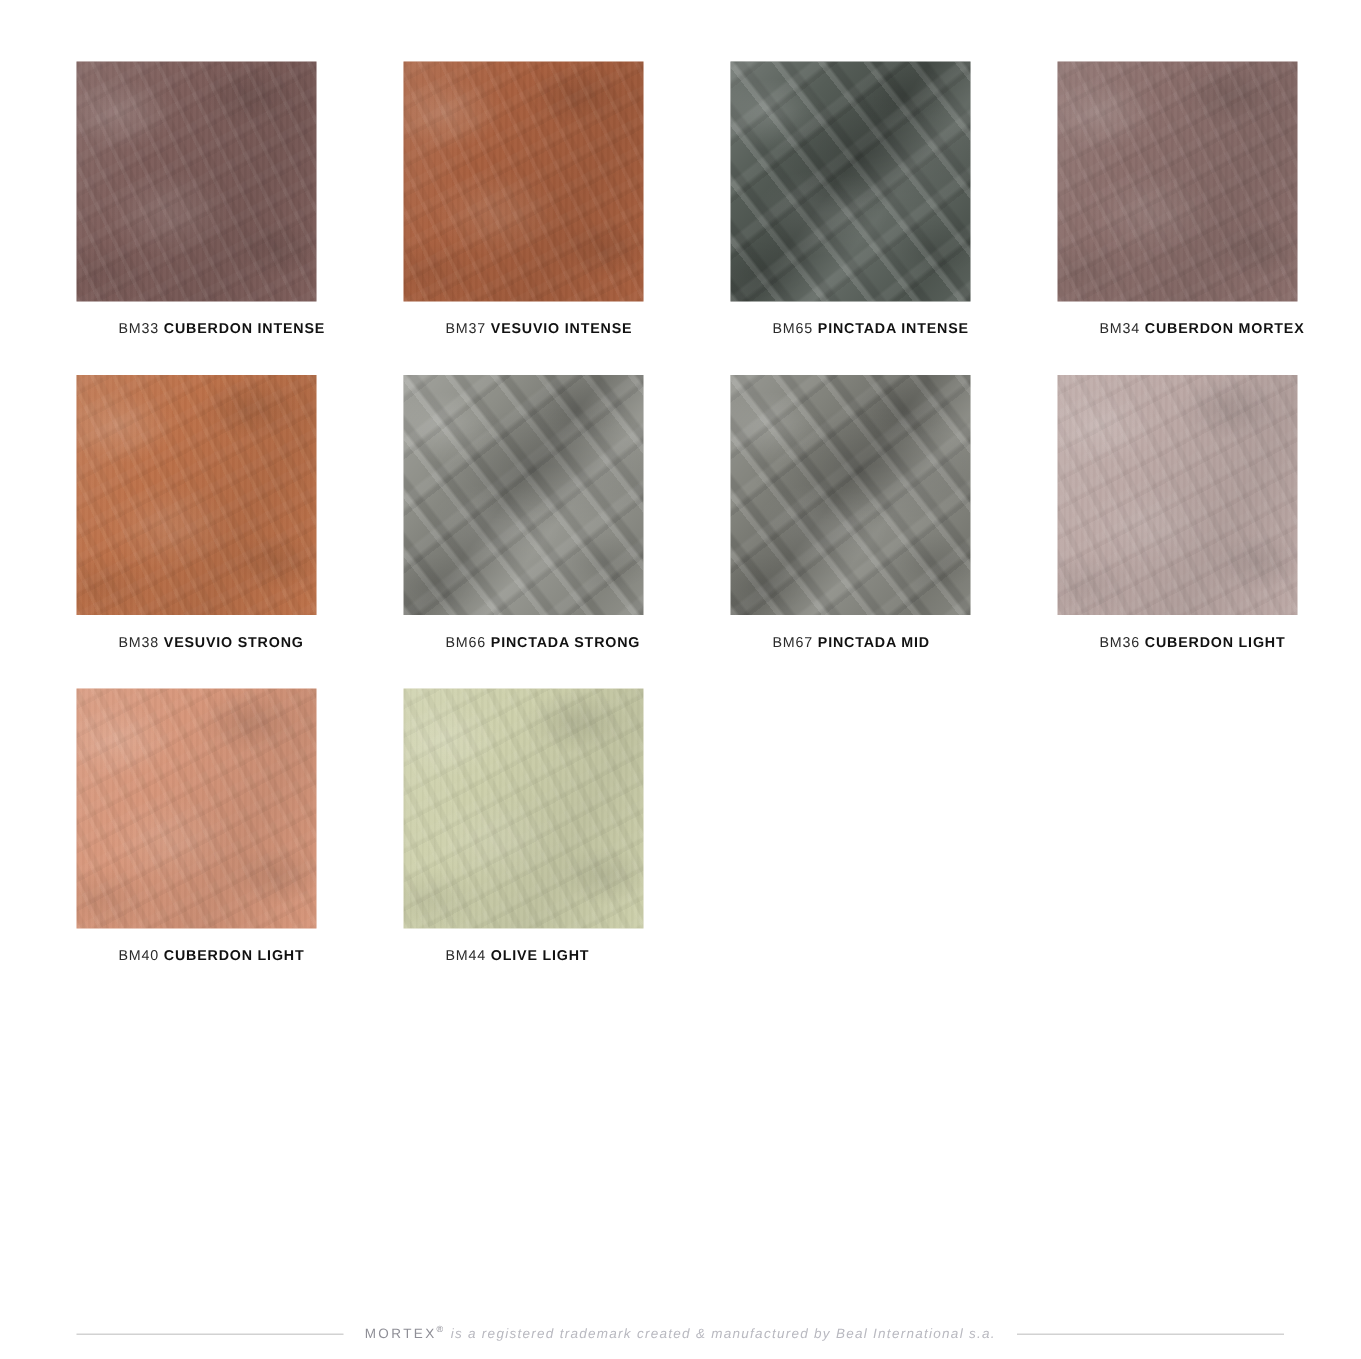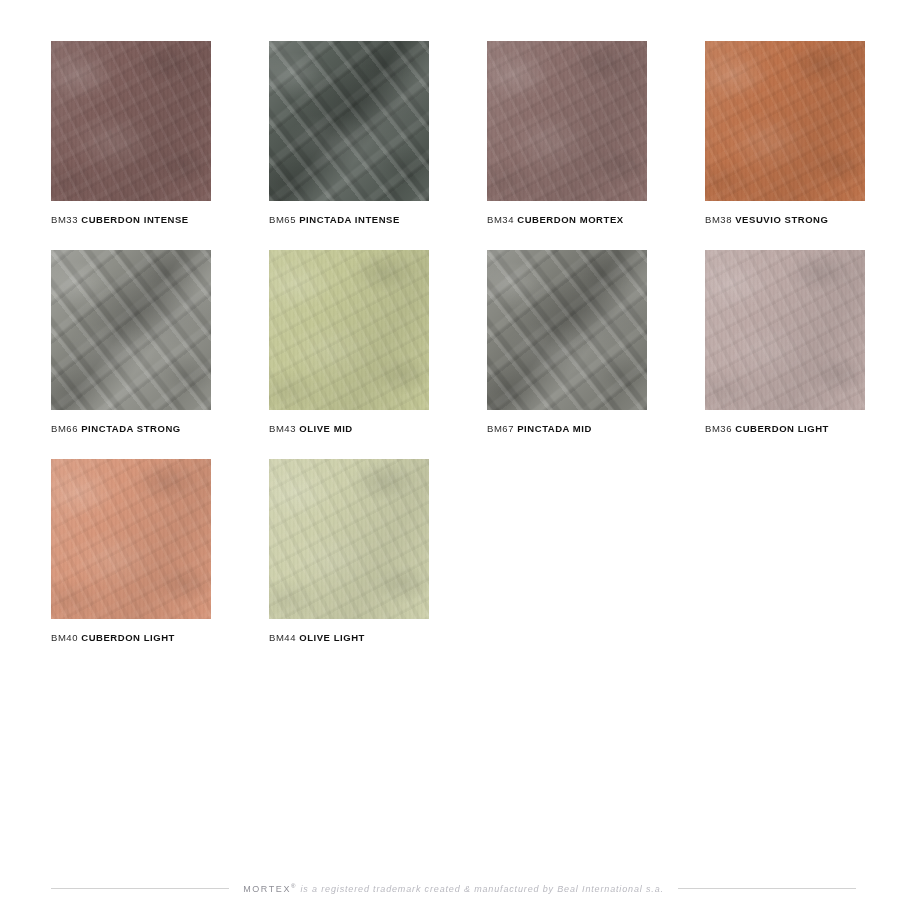"BM33 CUBERDON INTENSE" .swatch-label { margin-left: none -> 28px }
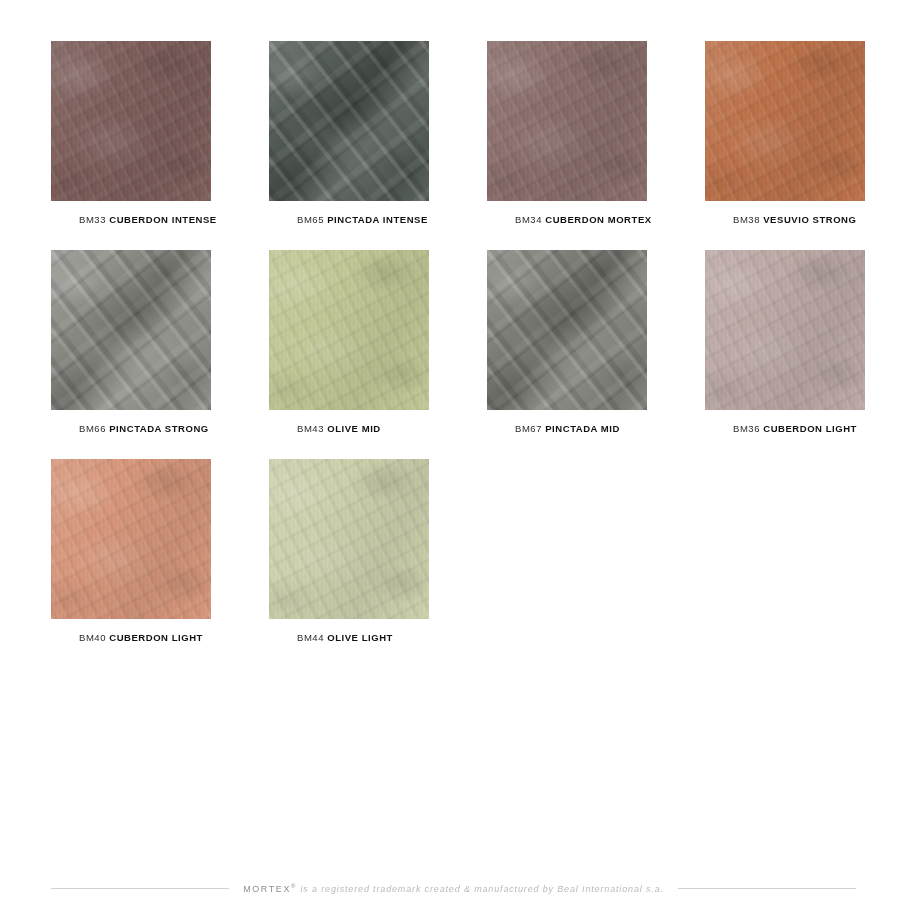"BM37 VESUVIO INTENSE" div.swatch-cell { html: none -> <div> <div> <div></div> <div></div> <div></div> </div> <div> <span>BM37</span> <span>VESUVIO INTENSE</span> </div> </div> }
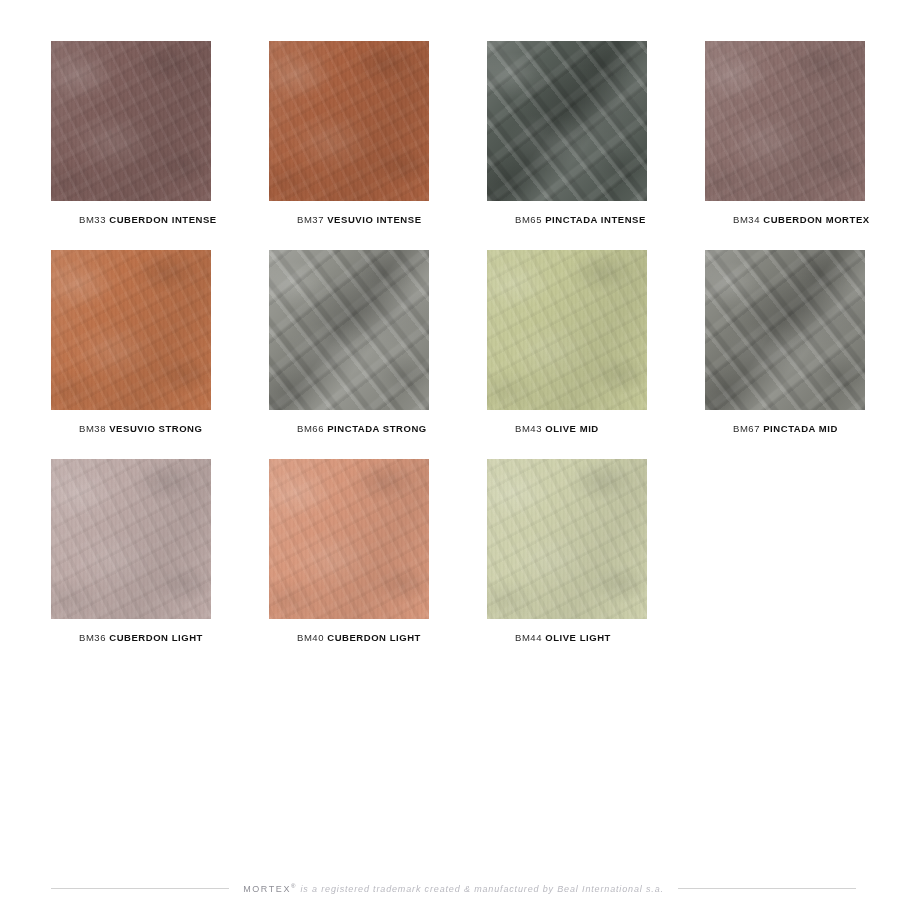"BM43 OLIVE MID" div.swatch-cell { html: <div> <div> <div></div> <div></div> <div></div> </div> <div> <span>BM43</span> <span>OLIVE MID</span> </div> </div> -> none }
